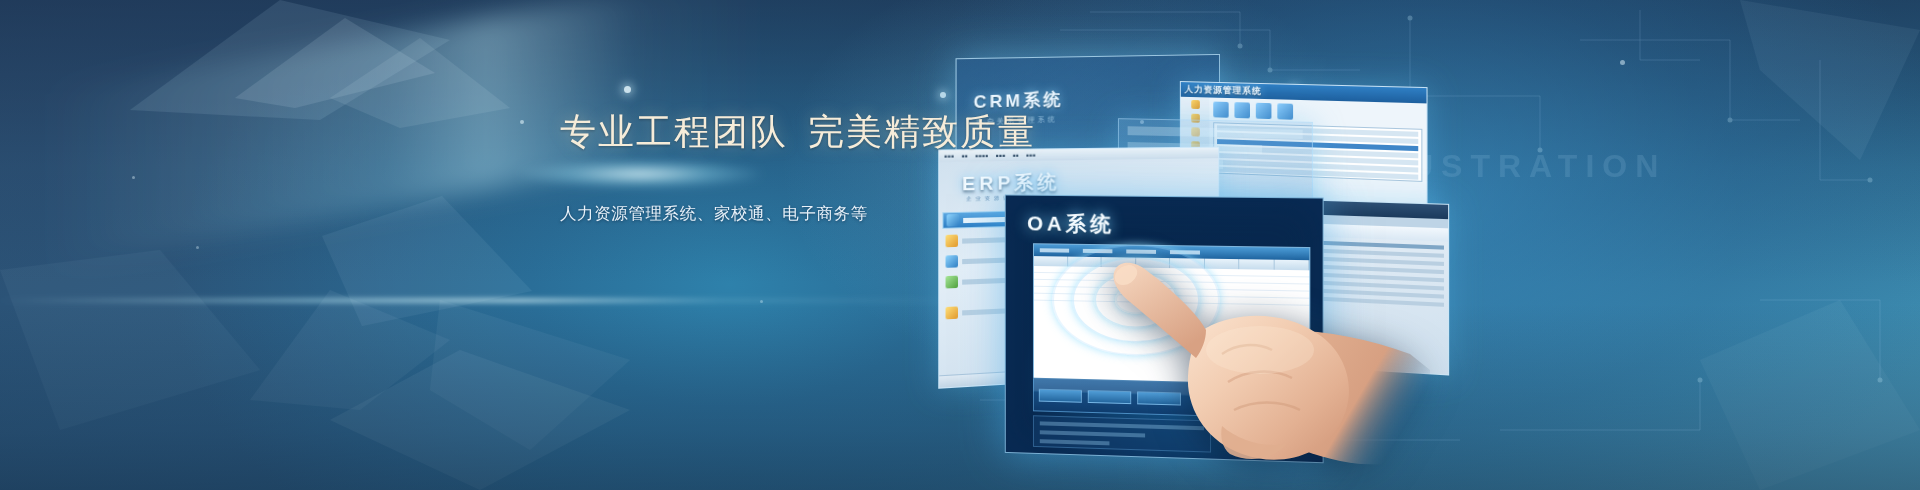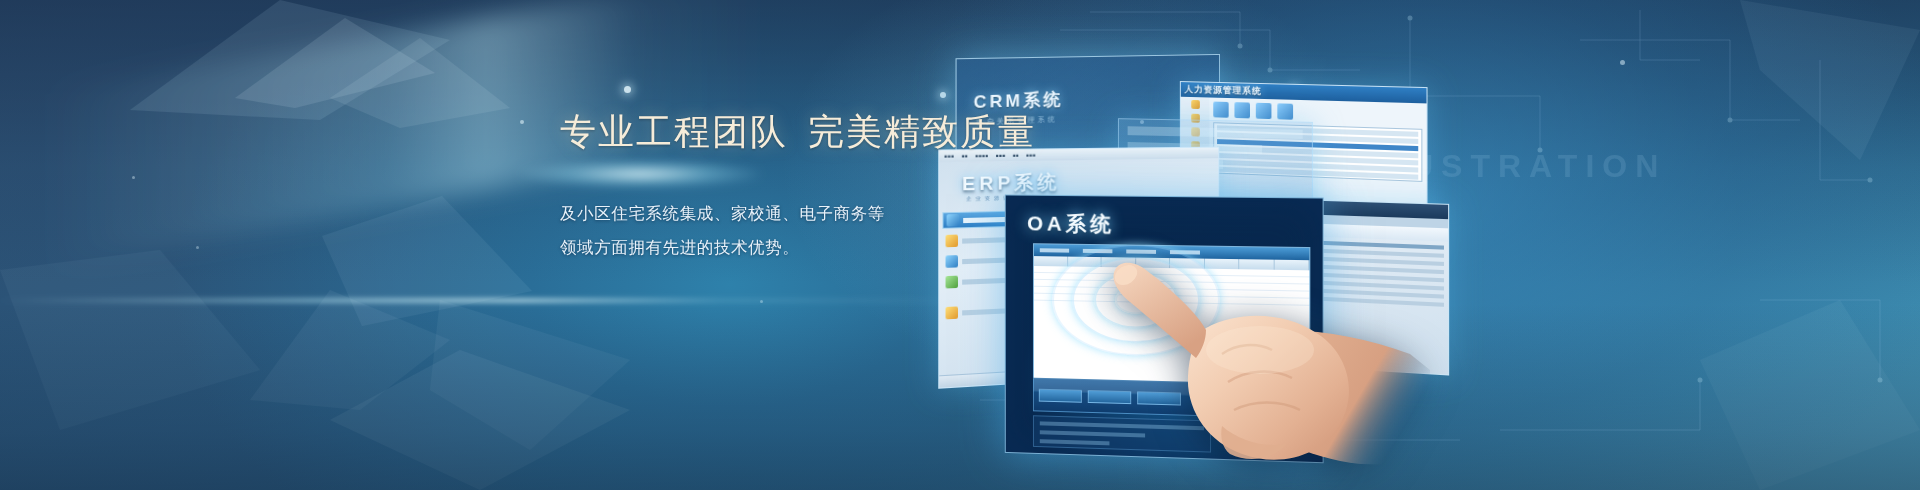"及小区住宅系统集成、家校通、电子商务等" span.para-line { text: 及小区住宅系统集成 -> 人力资源管理系统 }
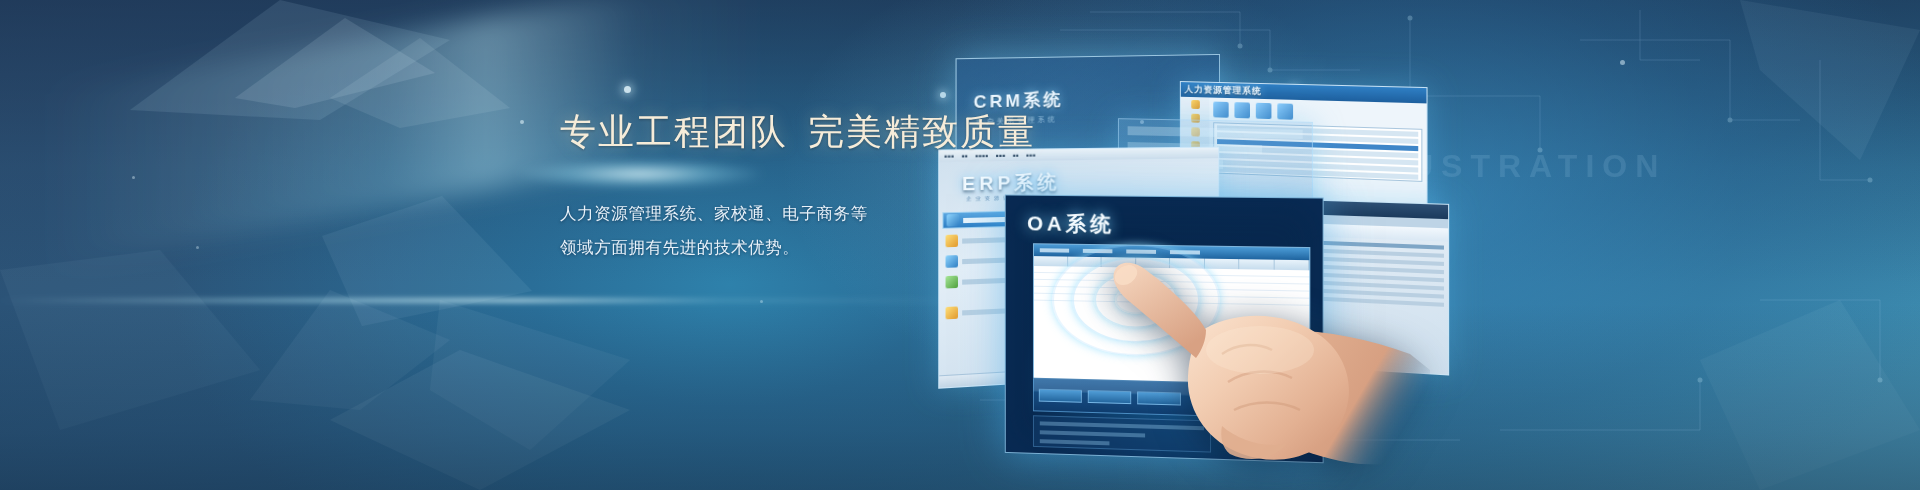"领域方面拥有先进的技术优势。" span.para-line { html: <span>领域方面拥有先进的技术优势。</span> -> none }
